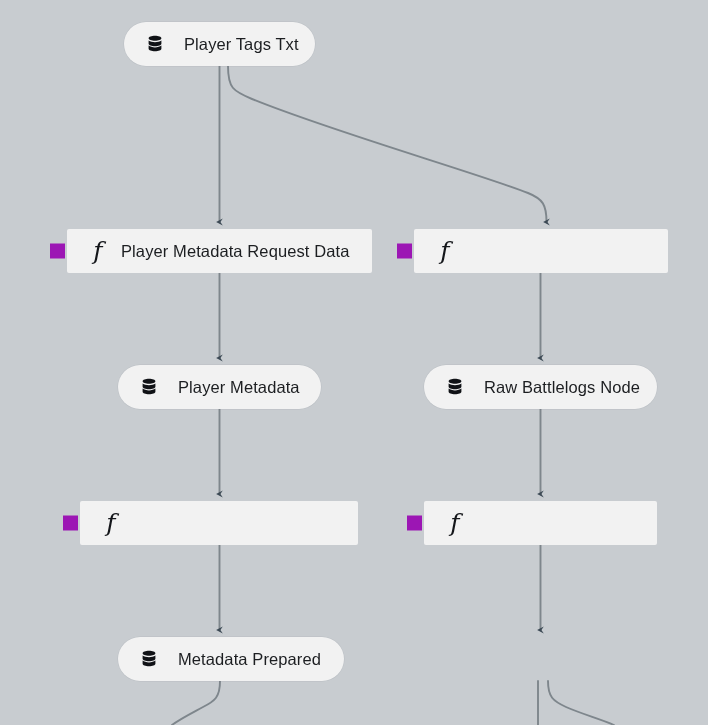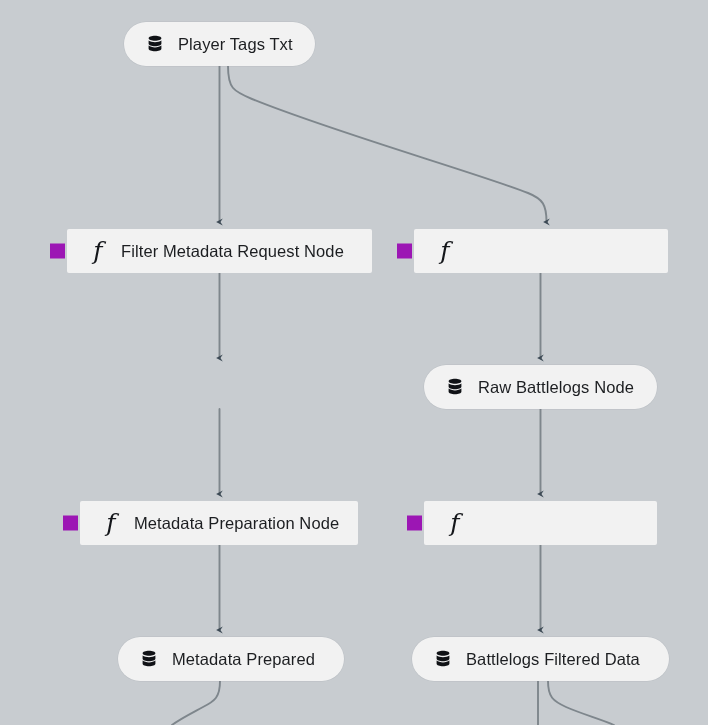"Player Tags Txt" .node-data { gap: none -> 6px }
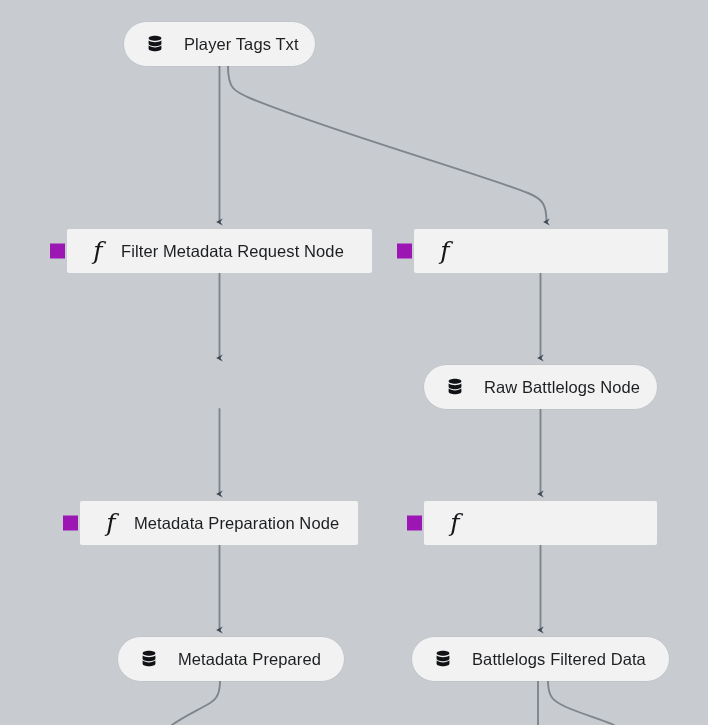"Filter Metadata Request Node" span.node-label { text: Filter Metadata Request Node -> Player Metadata Request Data }
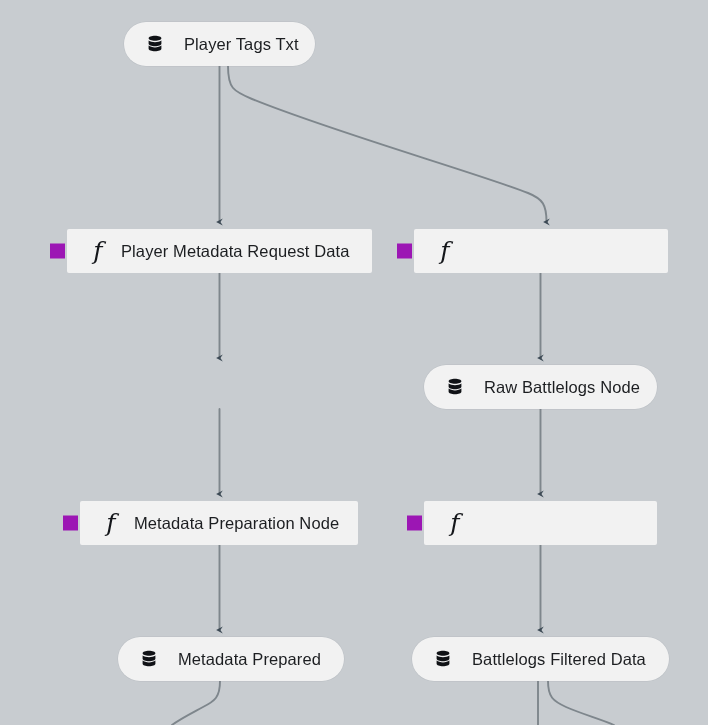"Player Metadata" div.node { html: none -> <div> <span> <svg> <path></path> <path></path> <path></path> </svg> </span> <span>Player Metadata</span> </div> }
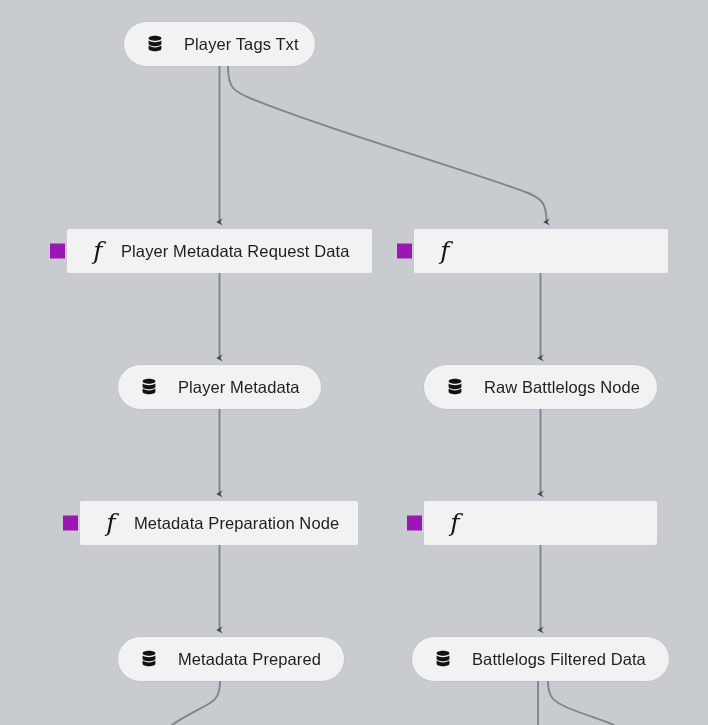"Metadata Preparation Node" span.node-label { html: <span>Metadata Preparation Node</span> -> none }
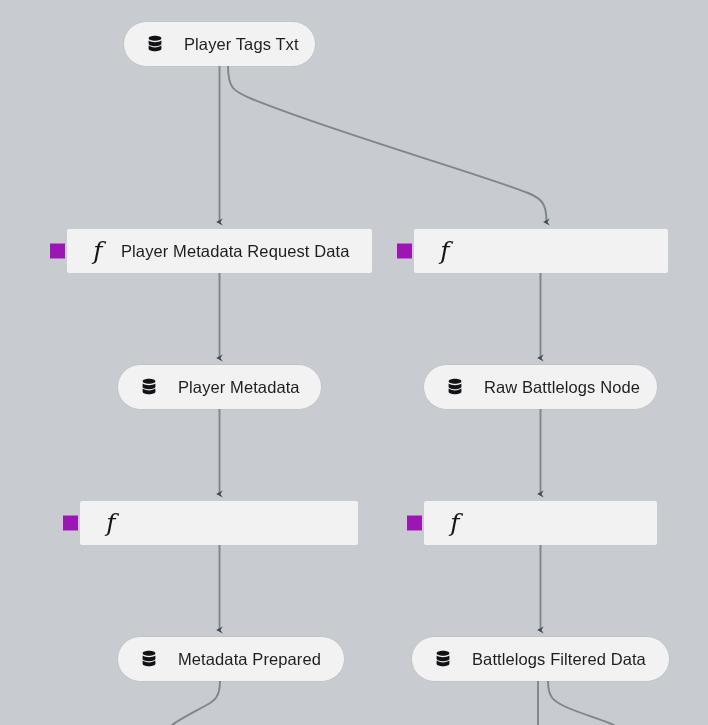"Battlelogs Filtered Data" div.node { html: <div> <span> <svg> <path></path> <path></path> <path></path> </svg> </span> <span>Battlelogs Filtered Data</span> </div> -> none }
